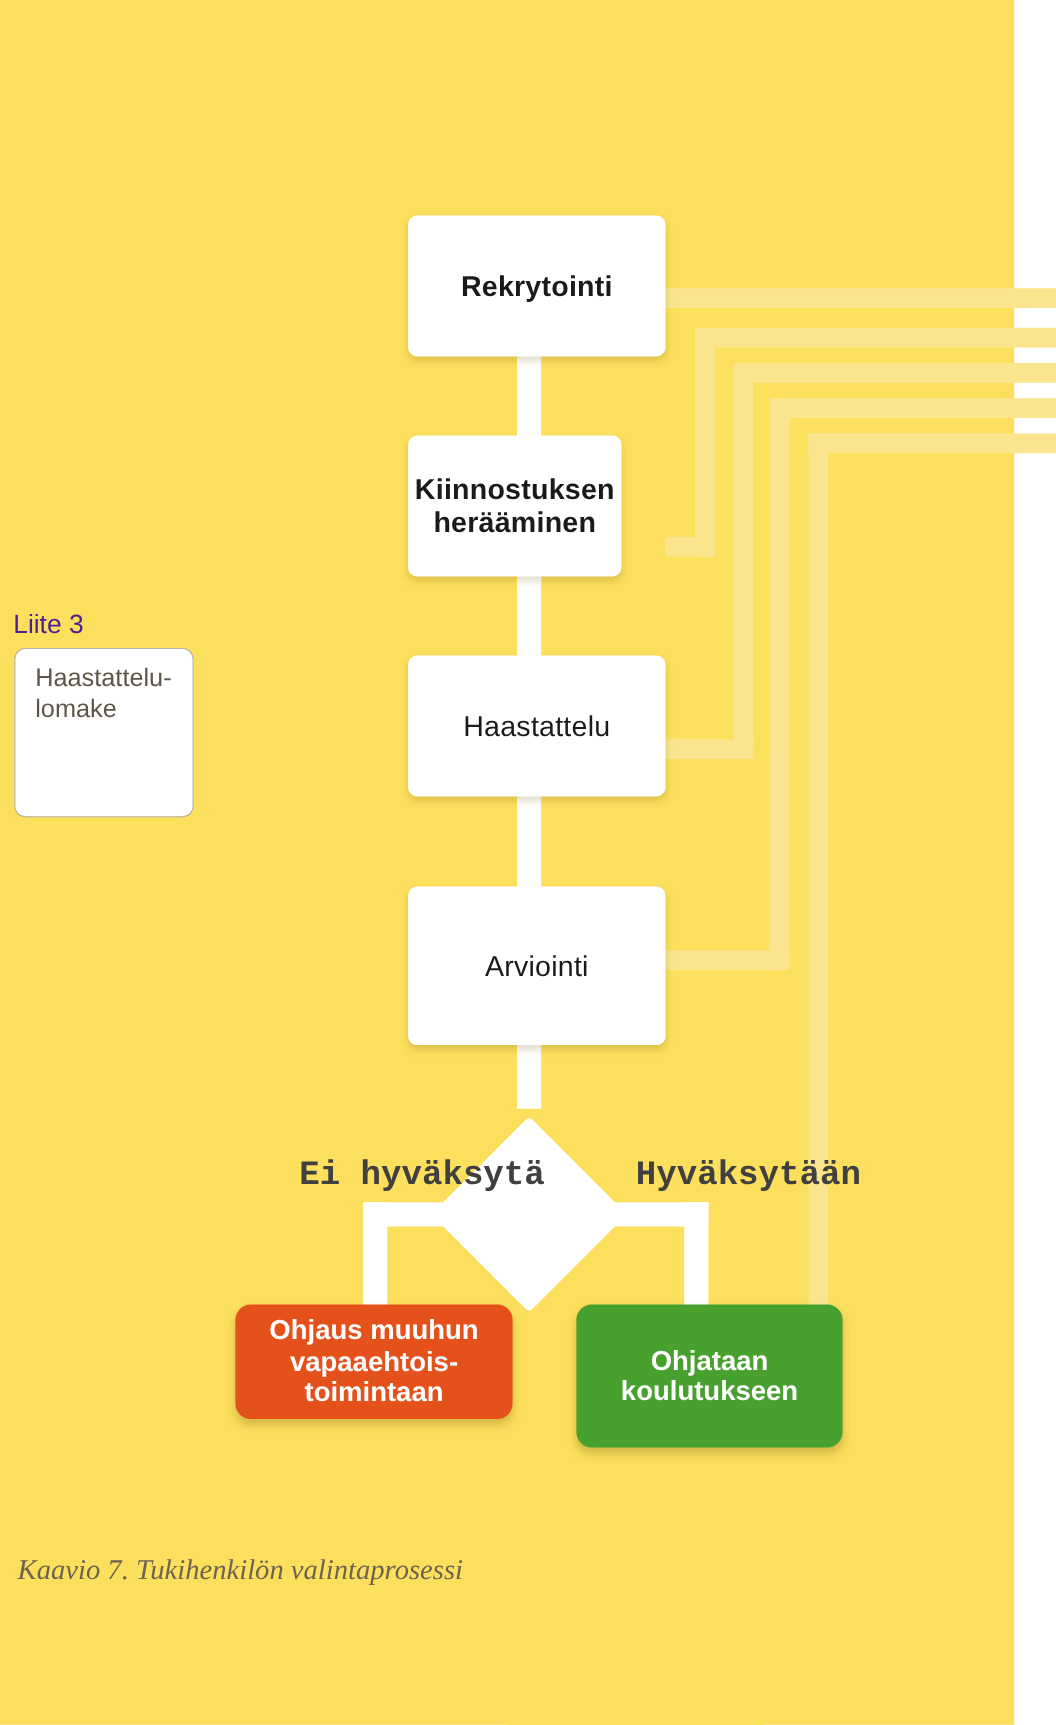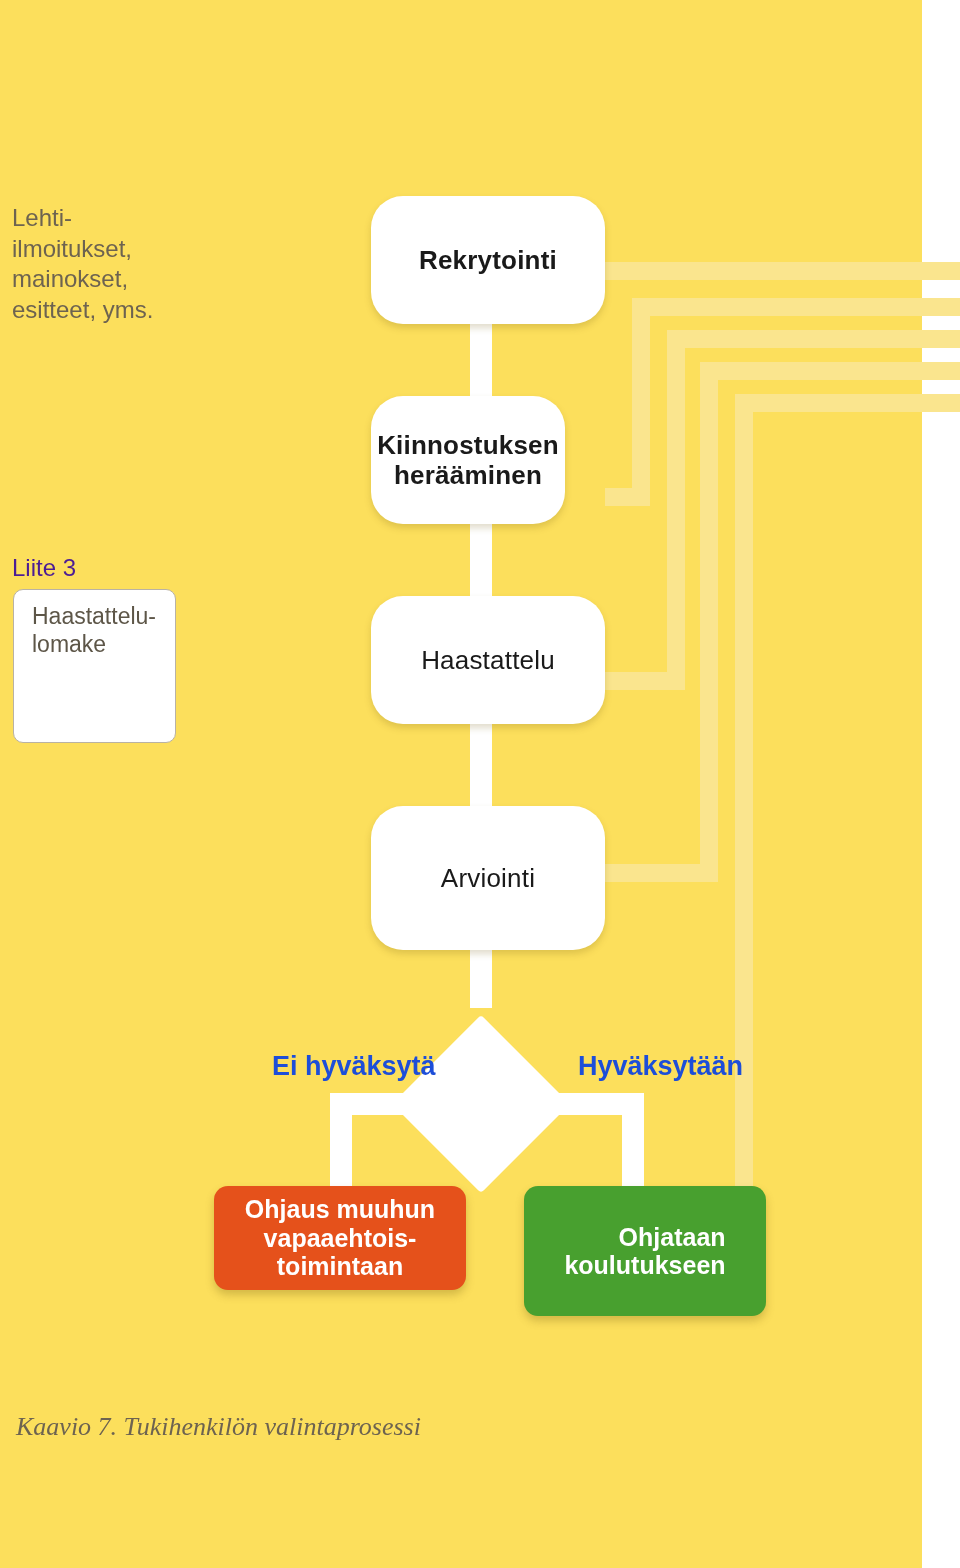"Lehti-" div.side-note { html: <div>Lehti- ilmoitukset, mainokset, esitteet, yms.</div> -> none }
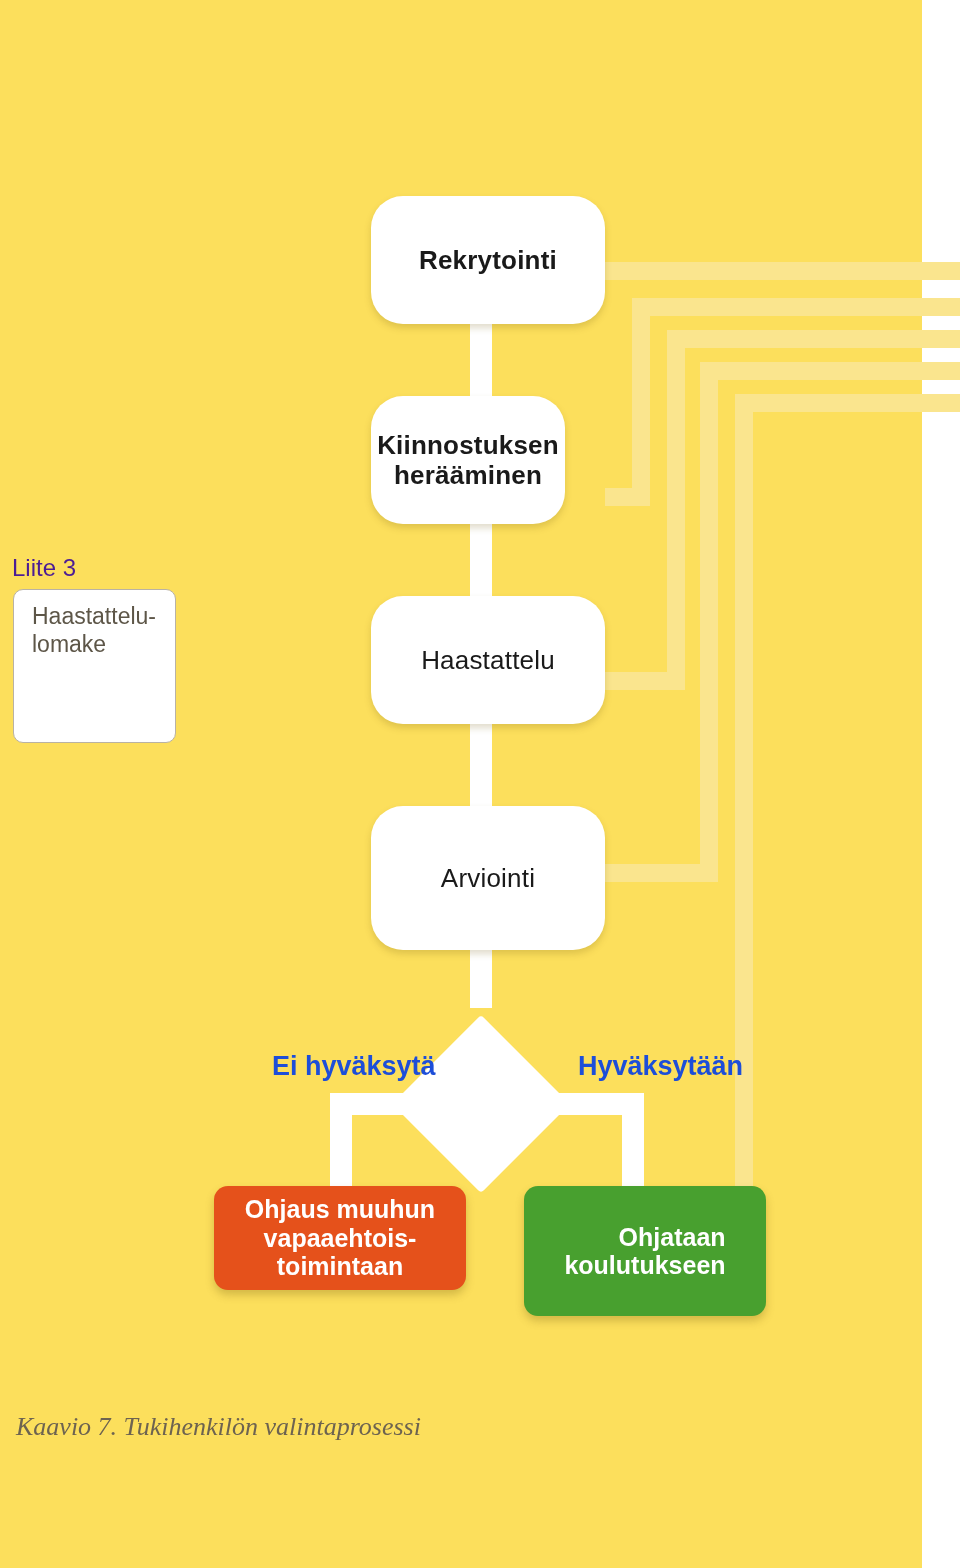"Rekrytointi" .pbox { border-radius: 32px -> 8px }
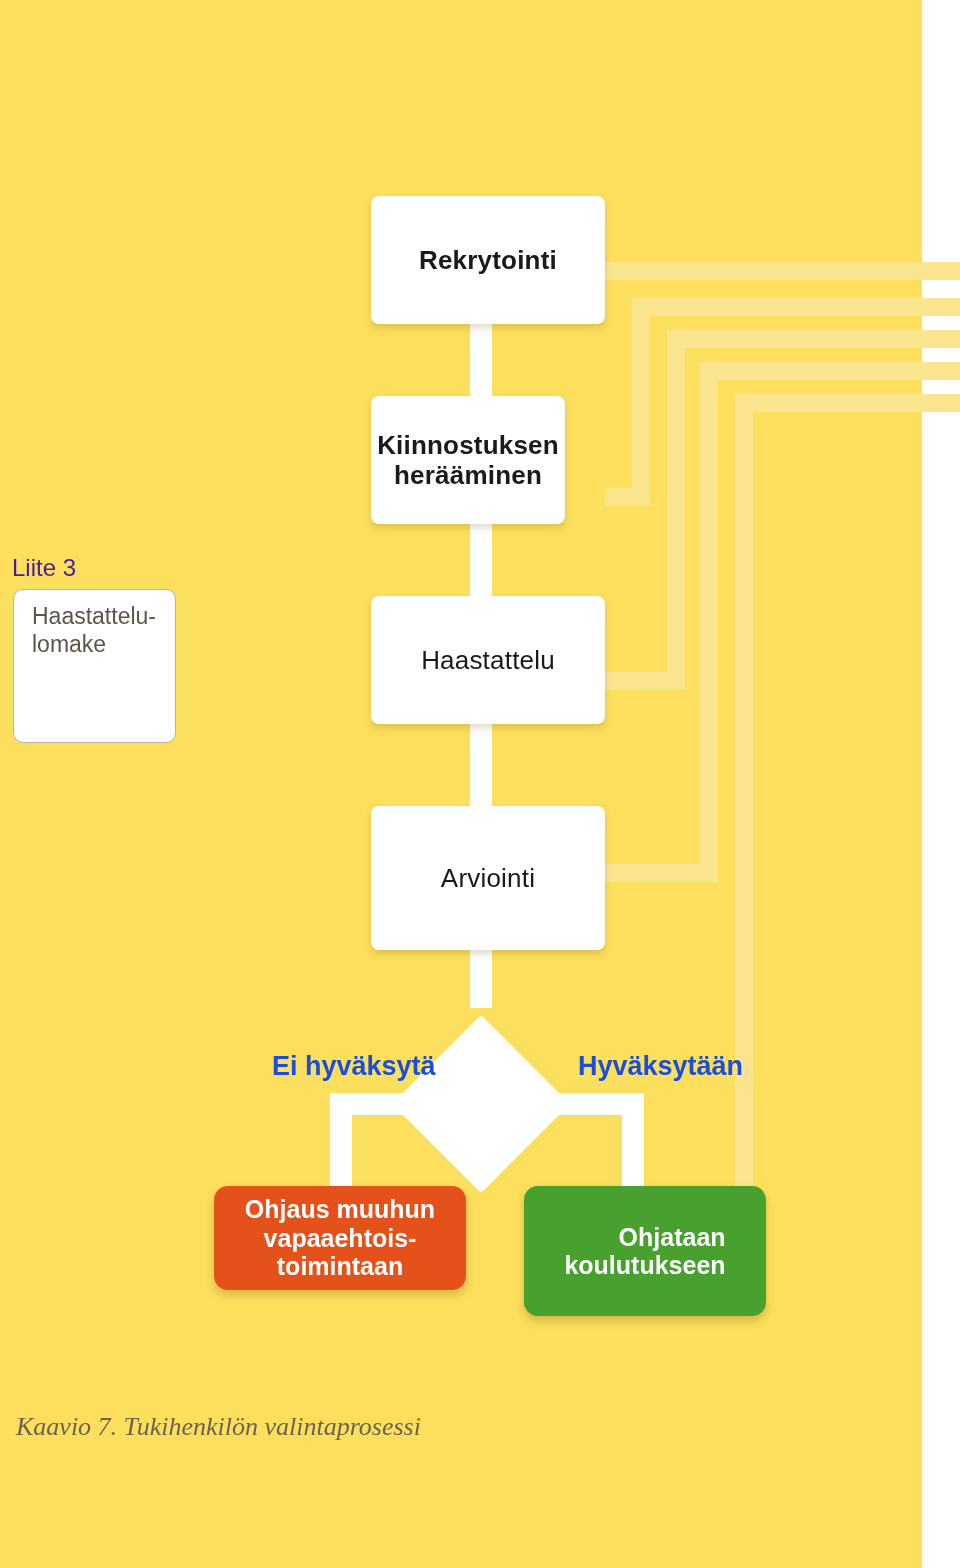"Ei hyväksytä" .branch-label { color: #1d4ed8 -> #404040; font-family: none -> Liberation Mono, monospace; font-size: 27px -> 31px }
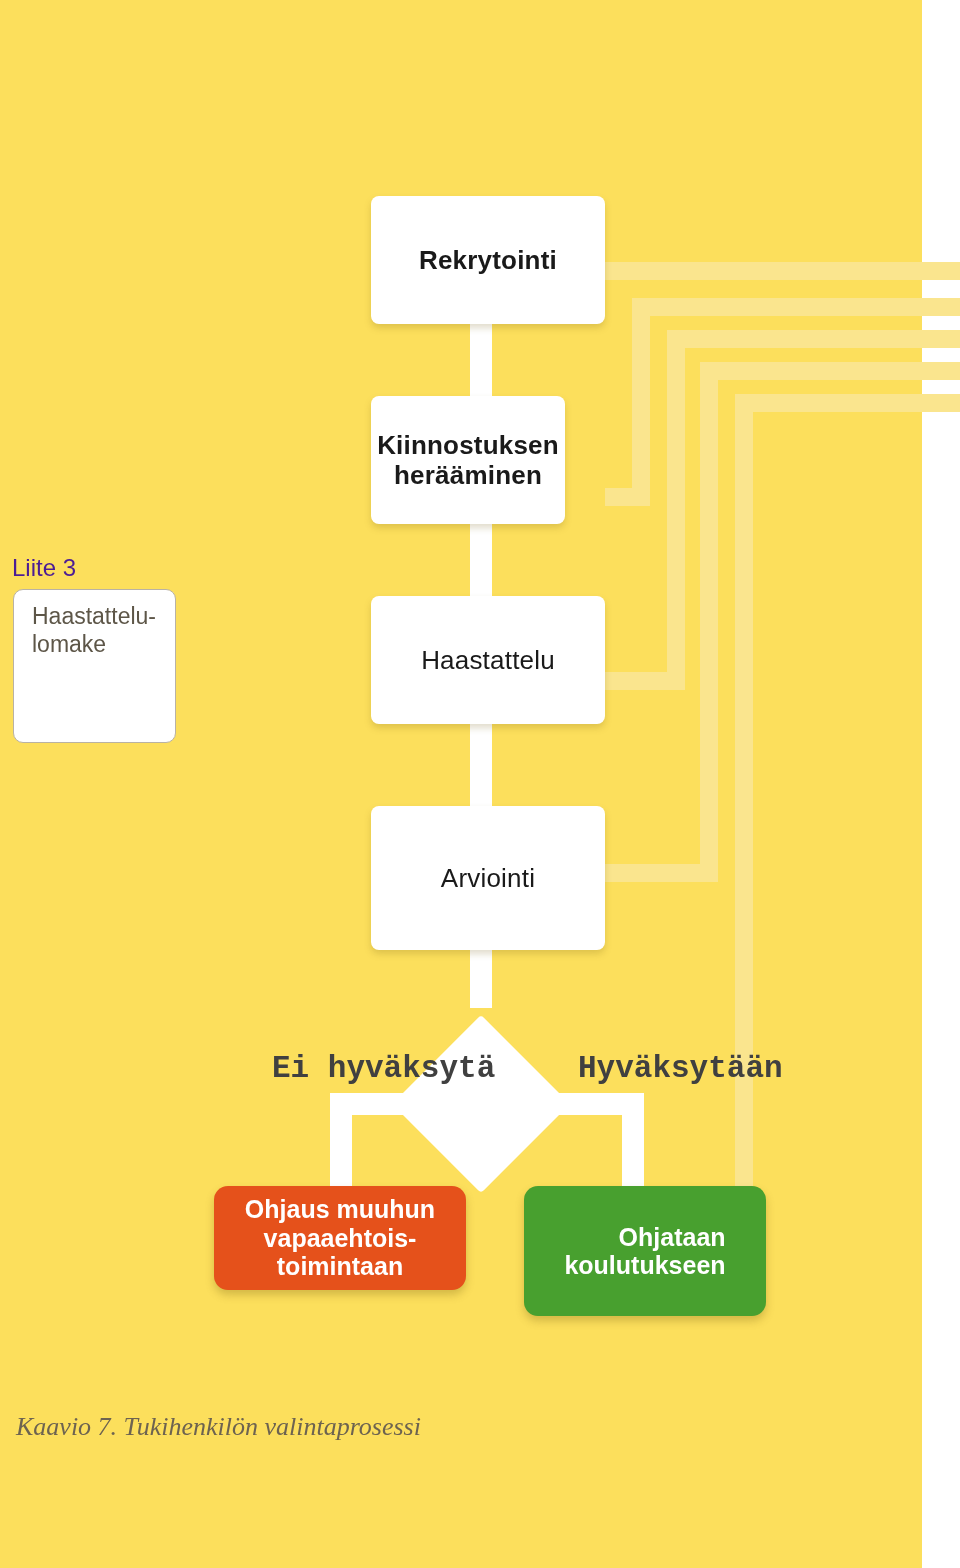"Ohjataan" span { text-align: right -> none }
